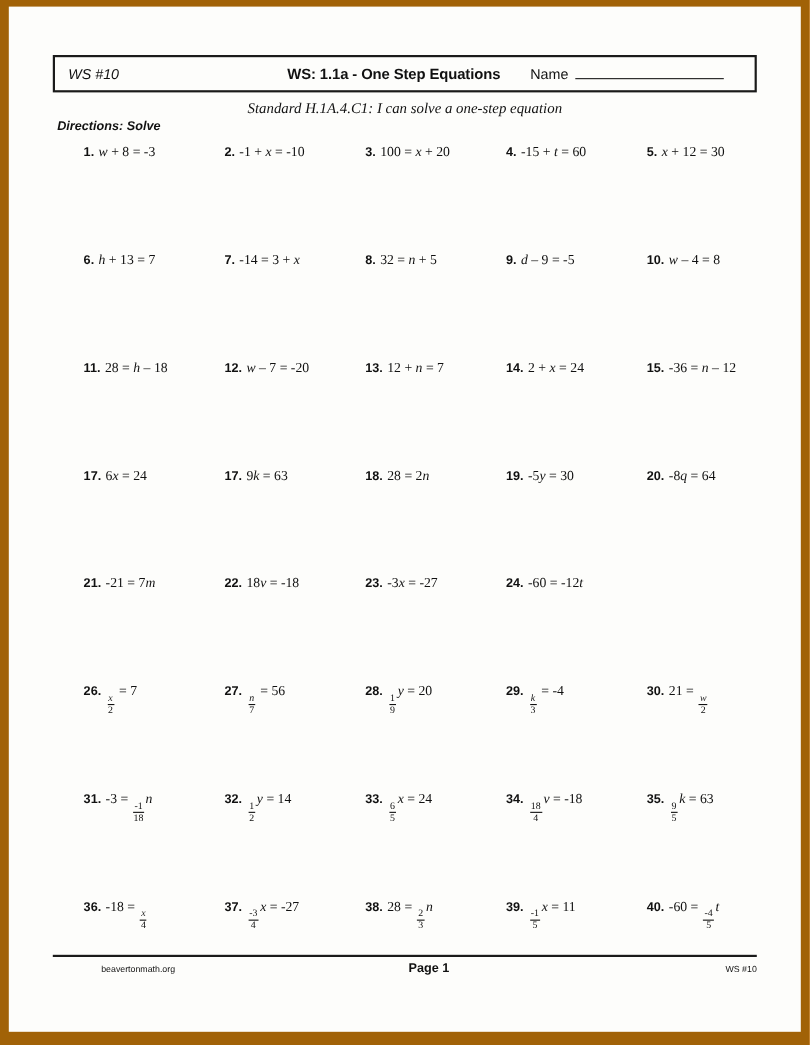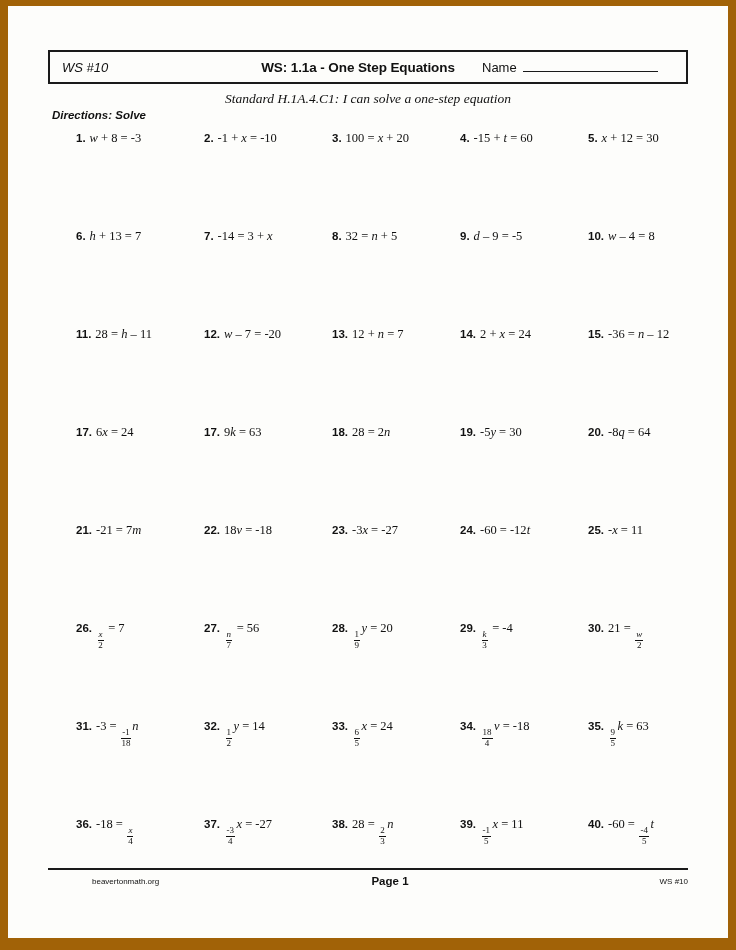"– 11" span { text: 11 -> 18 }
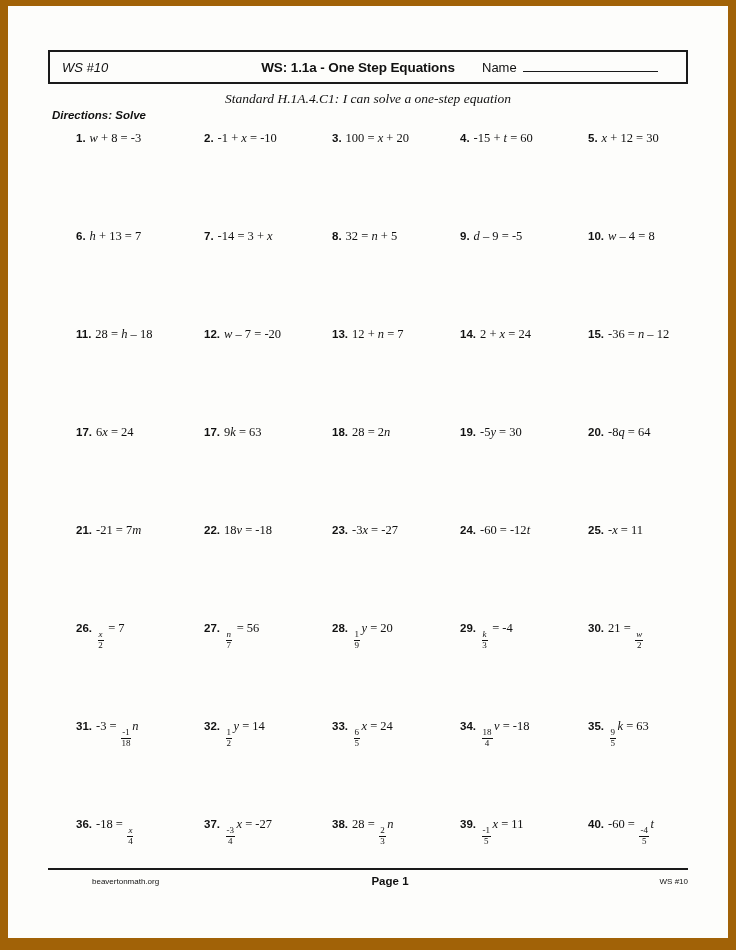"25. -x = 11" div.pcell { html: <div><span>25.</span><span><span>-</span><span>x</span><span> = 11</span></span></div> -> none }
